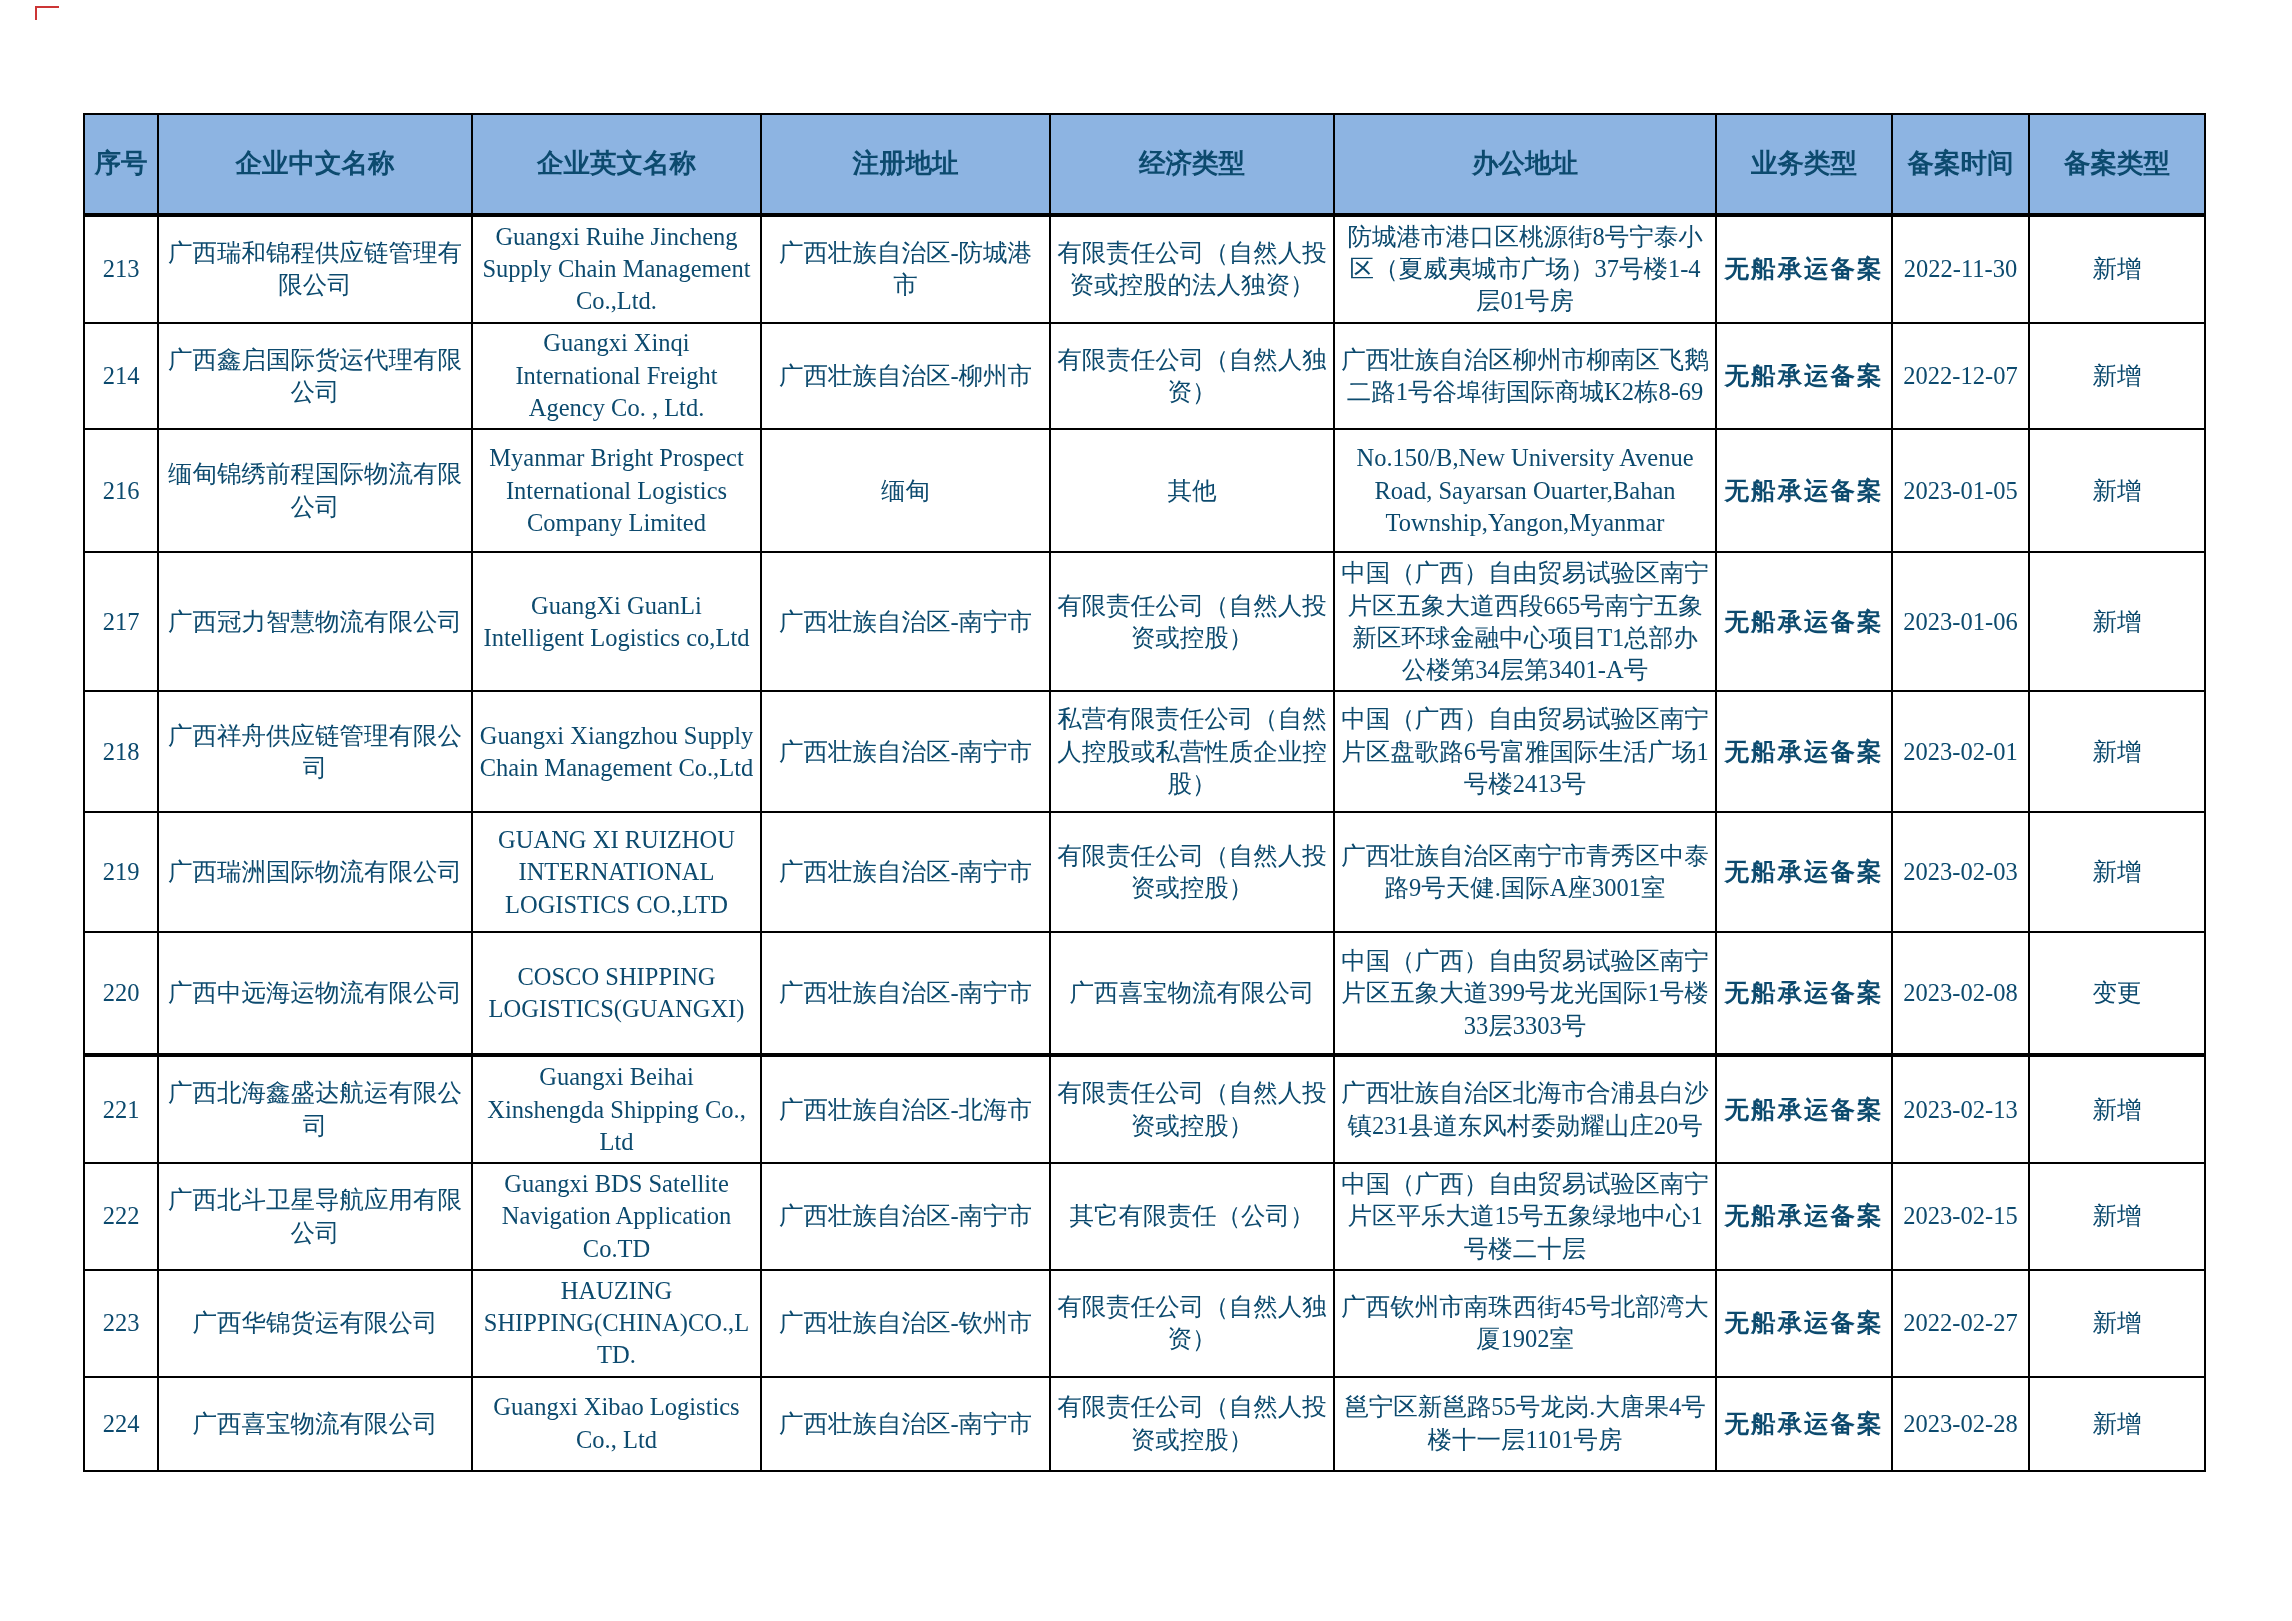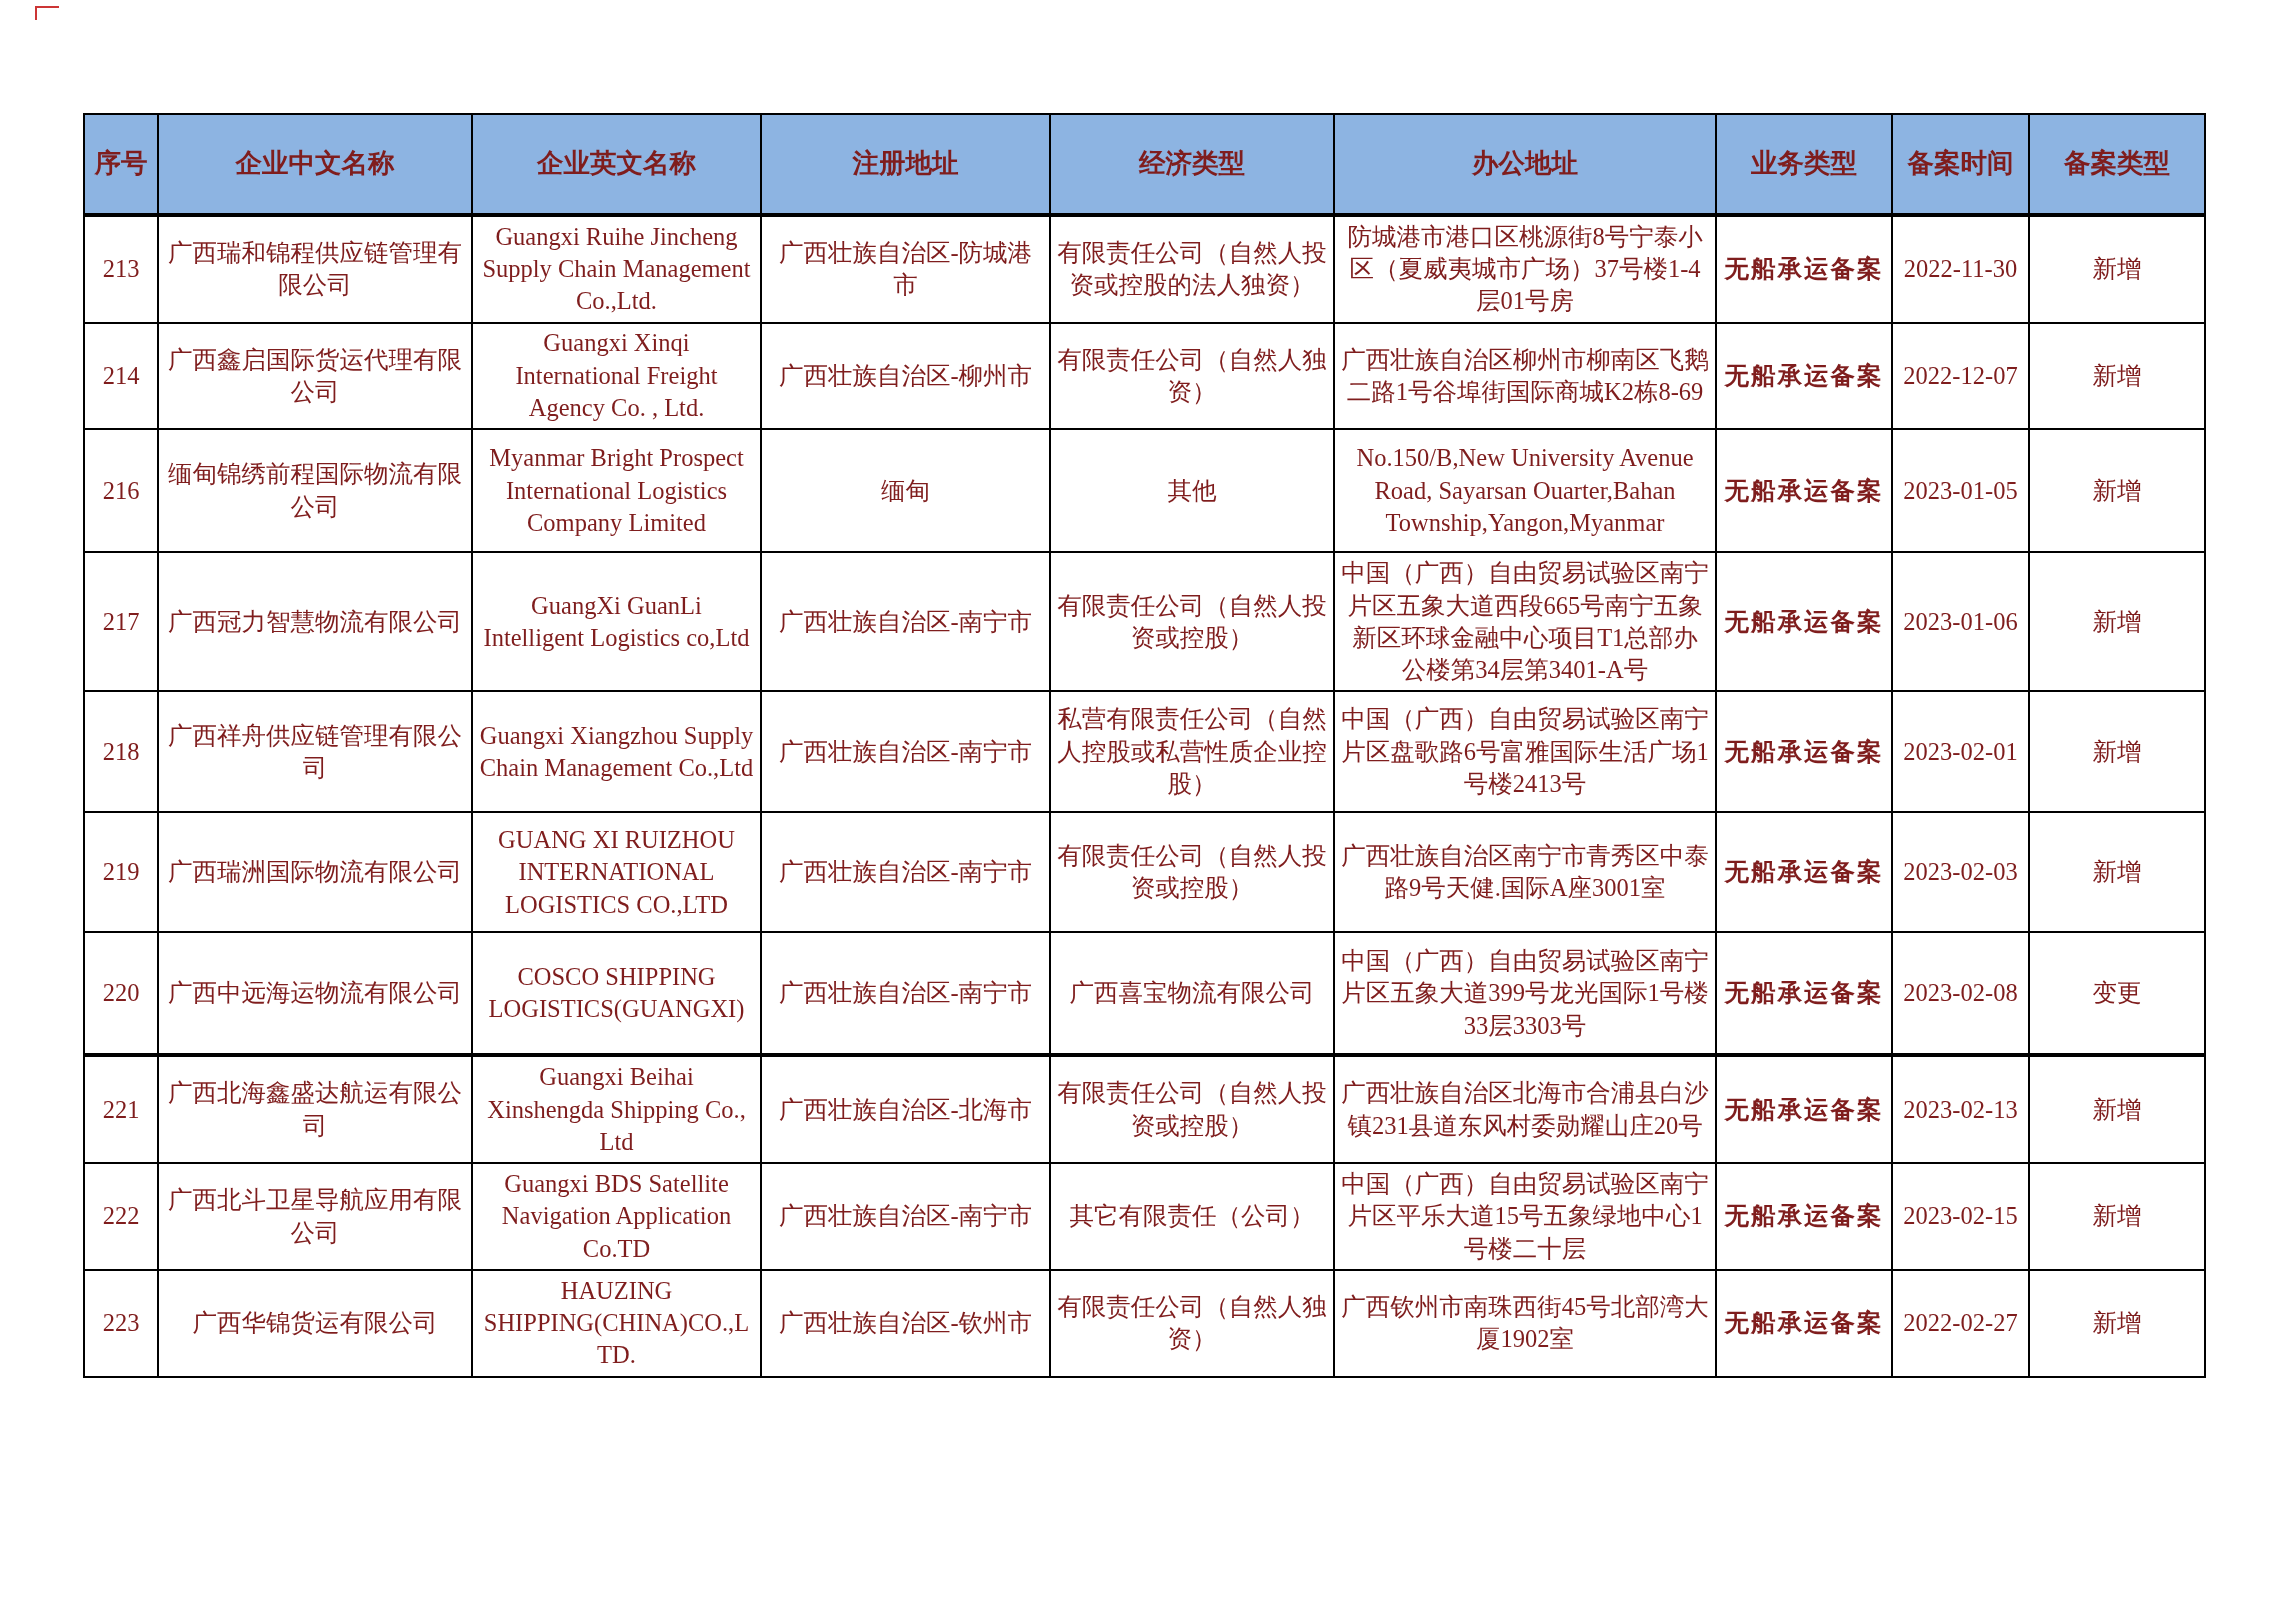"序号" .page { color: #7f1d1d -> #0c4a6e }
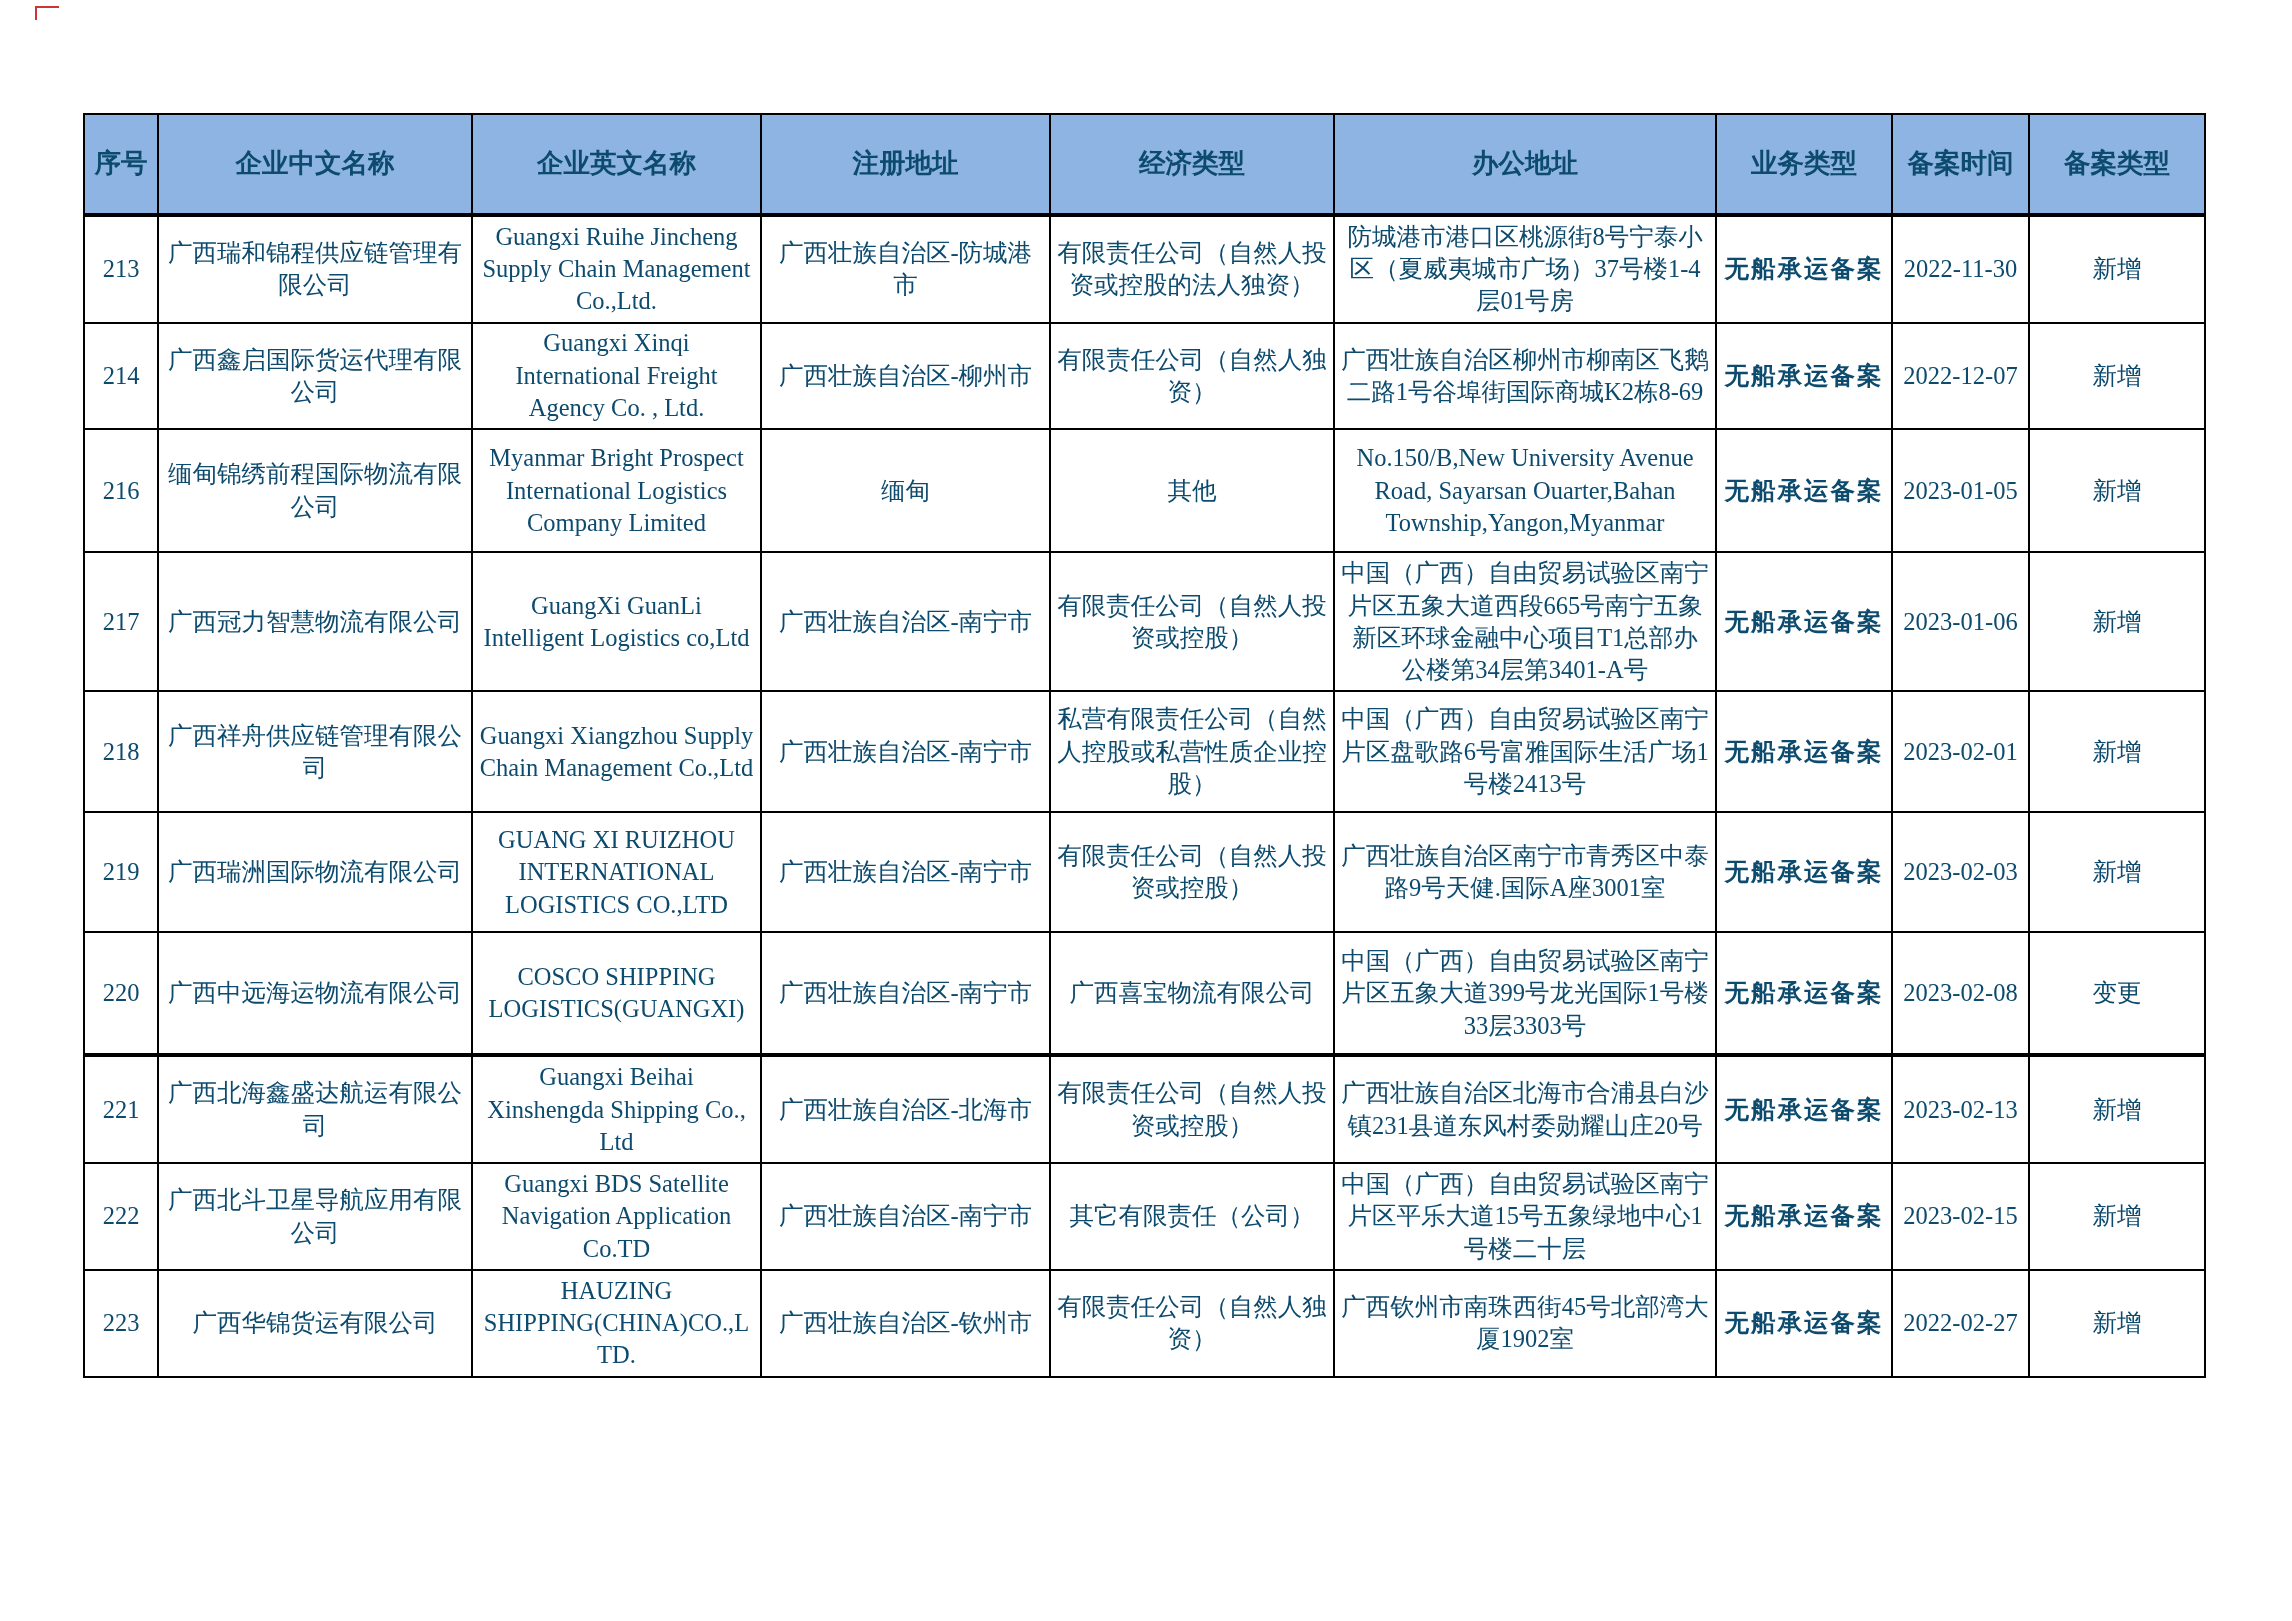"224" tr { html: none -> <tr> <td>224</td> <td>广西喜宝物流有限公司</td> <td>Guangxi Xibao Logistics Co., Ltd</td> <td>广西壮族自治区-南宁市</td> <td>有限责任公司（自然人投资或控股）</td> <td>邕宁区新邕路55号龙岗.大唐果4号楼十一层1101号房</td> <td>无船承运备案</td> <td>2023-02-28</td> <td>新增</td> </tr> }
